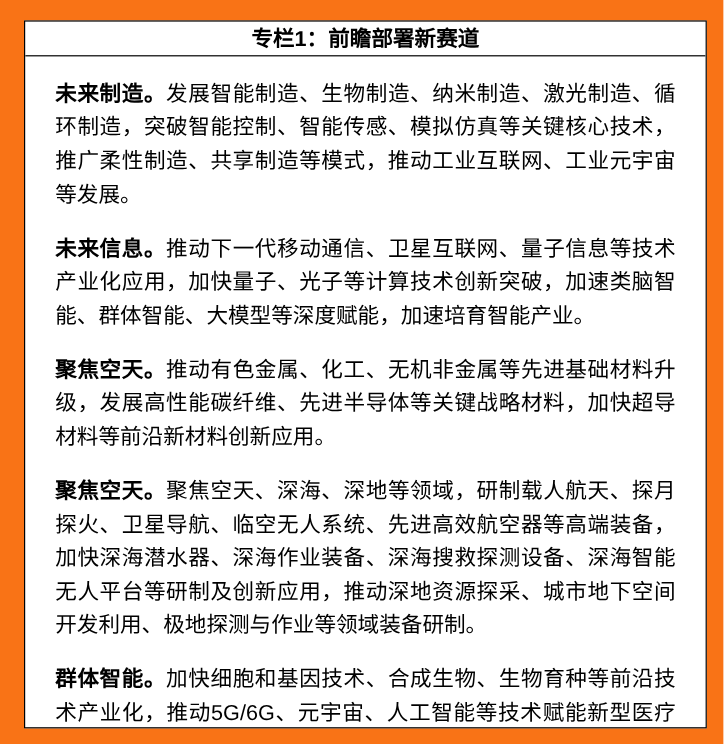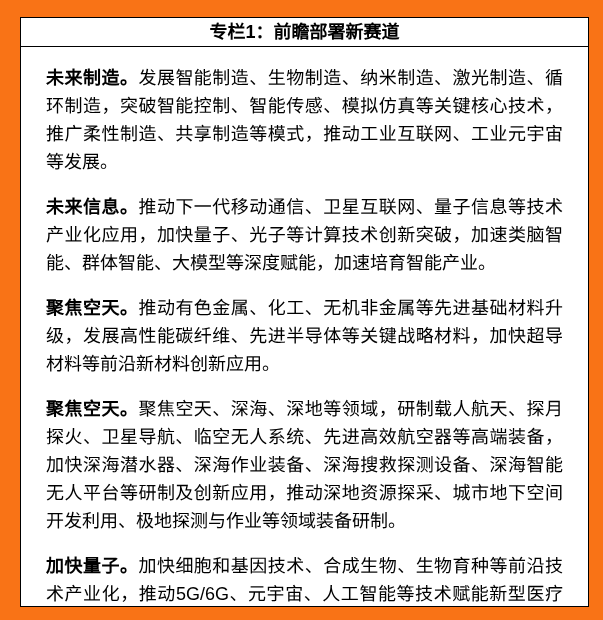"加快量子。" b.term { text: 加快量子 -> 群体智能 }
